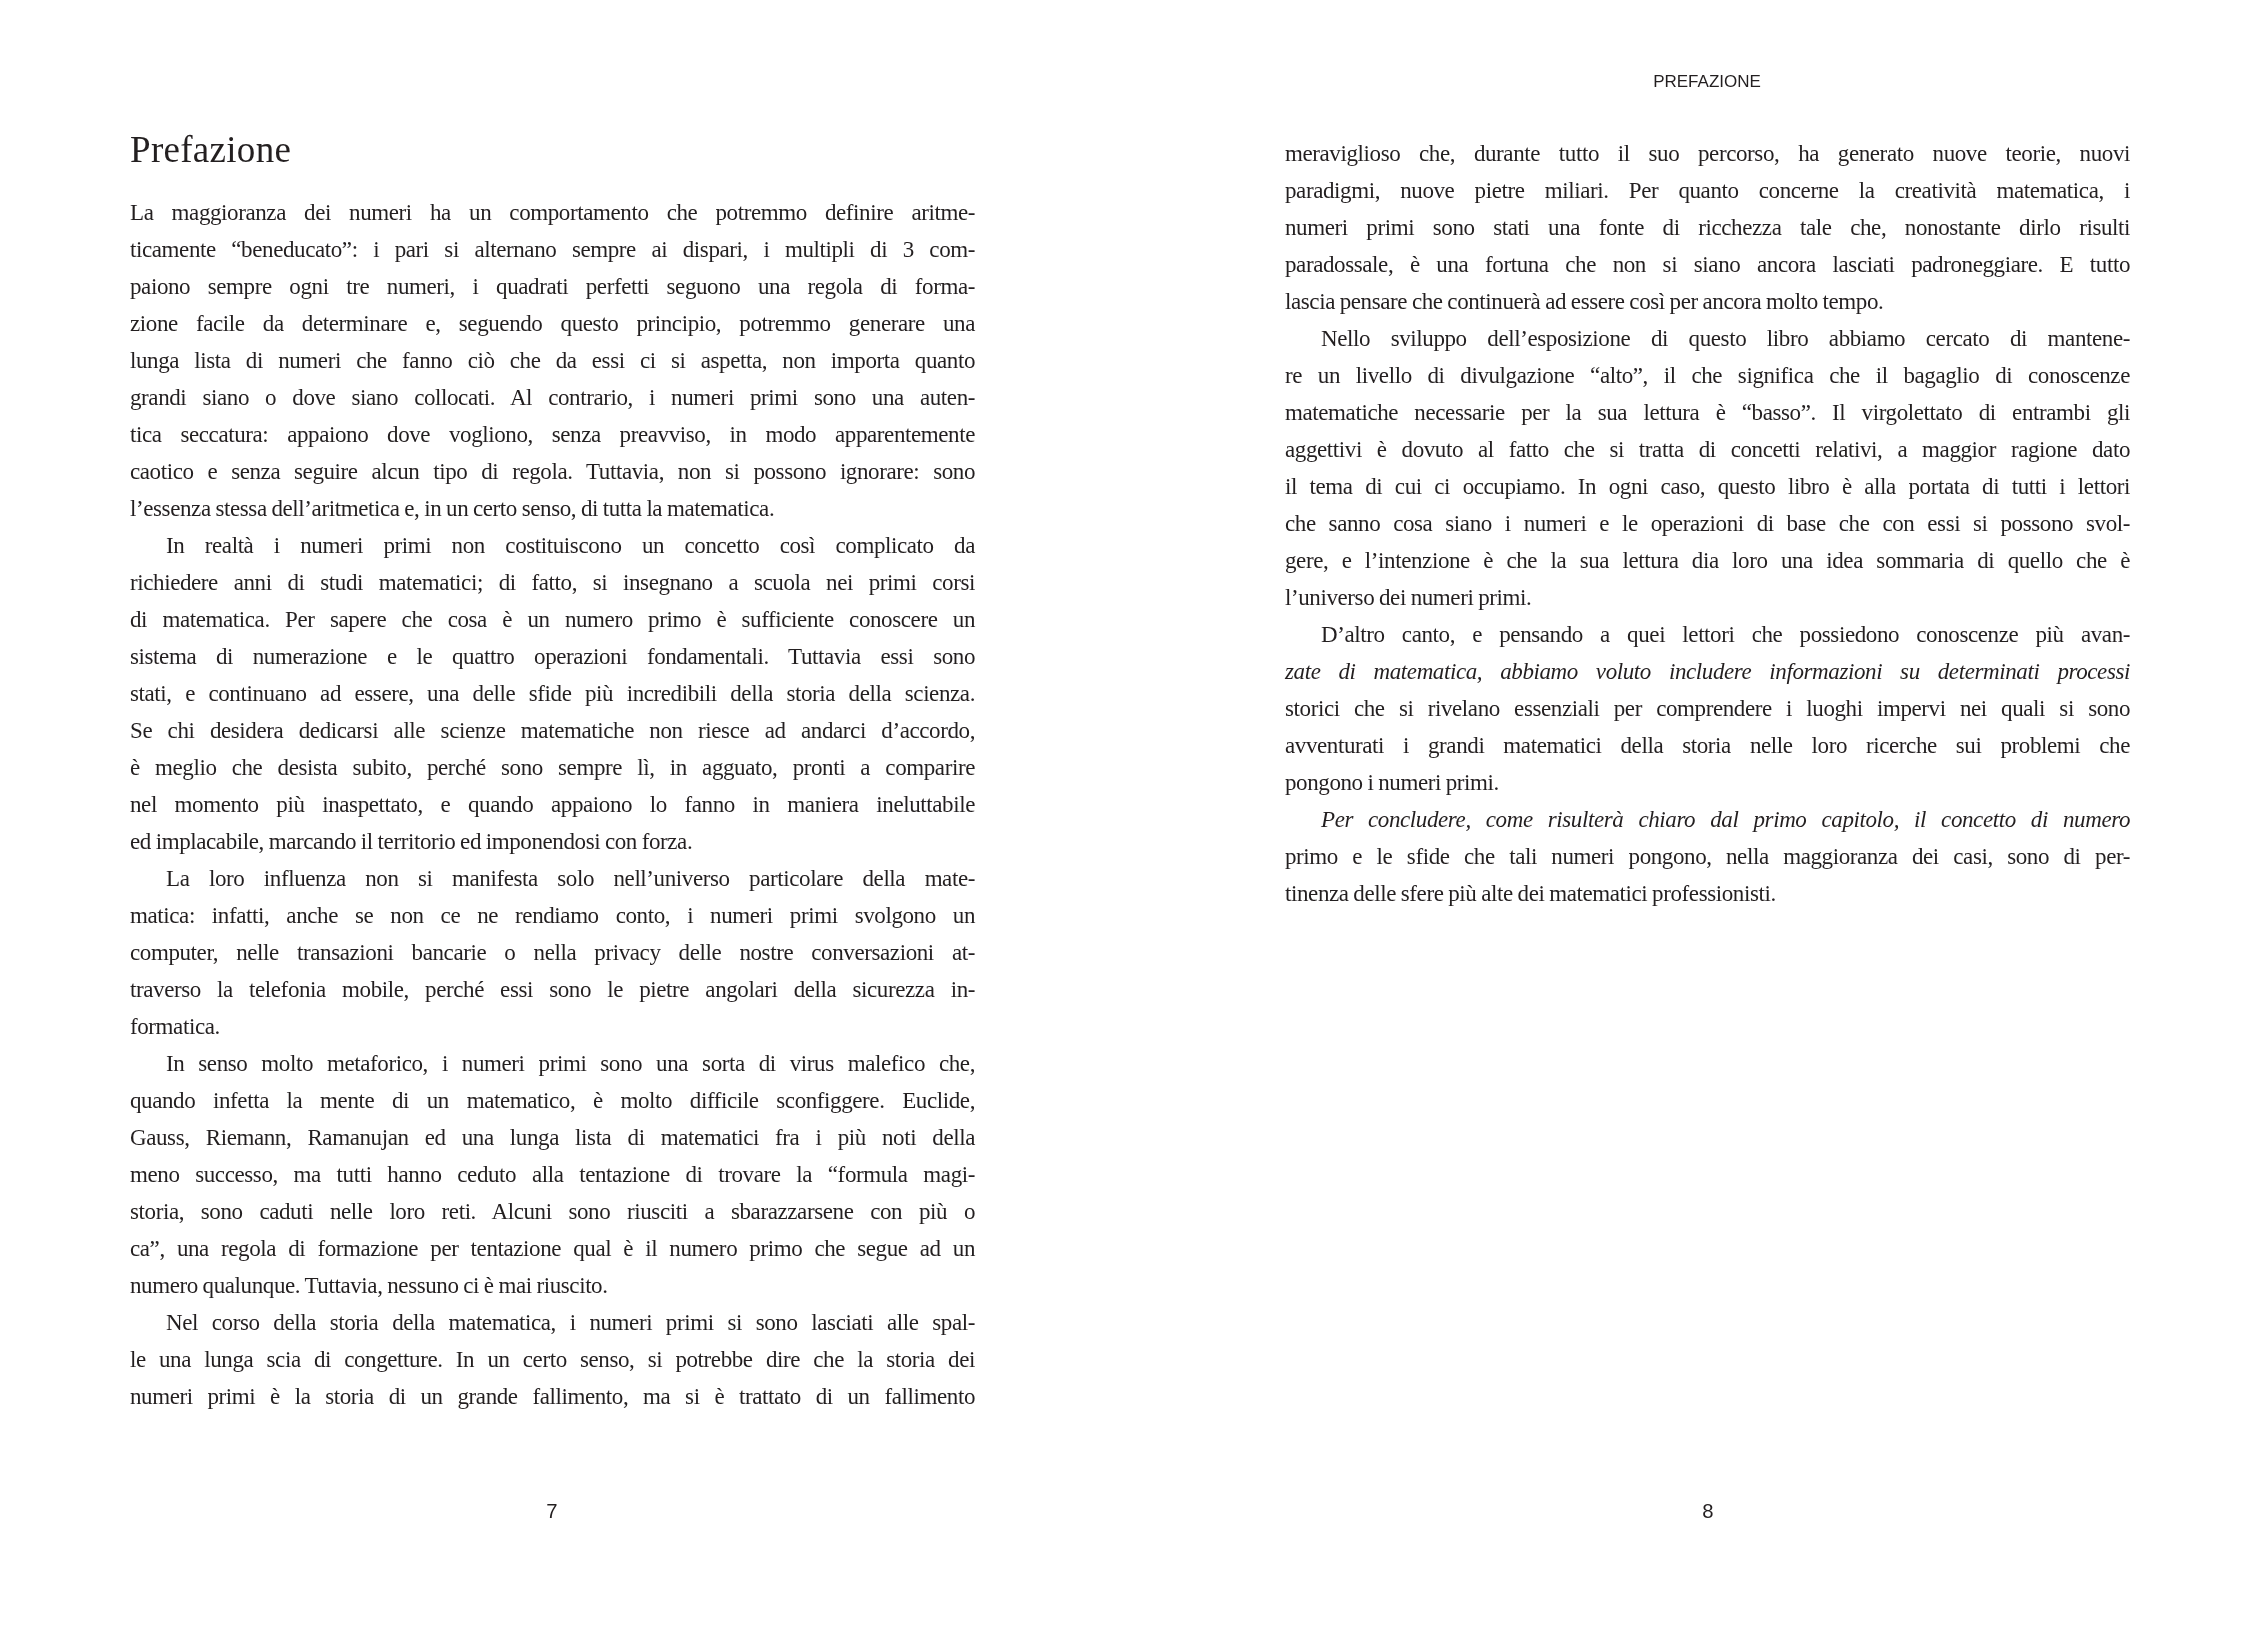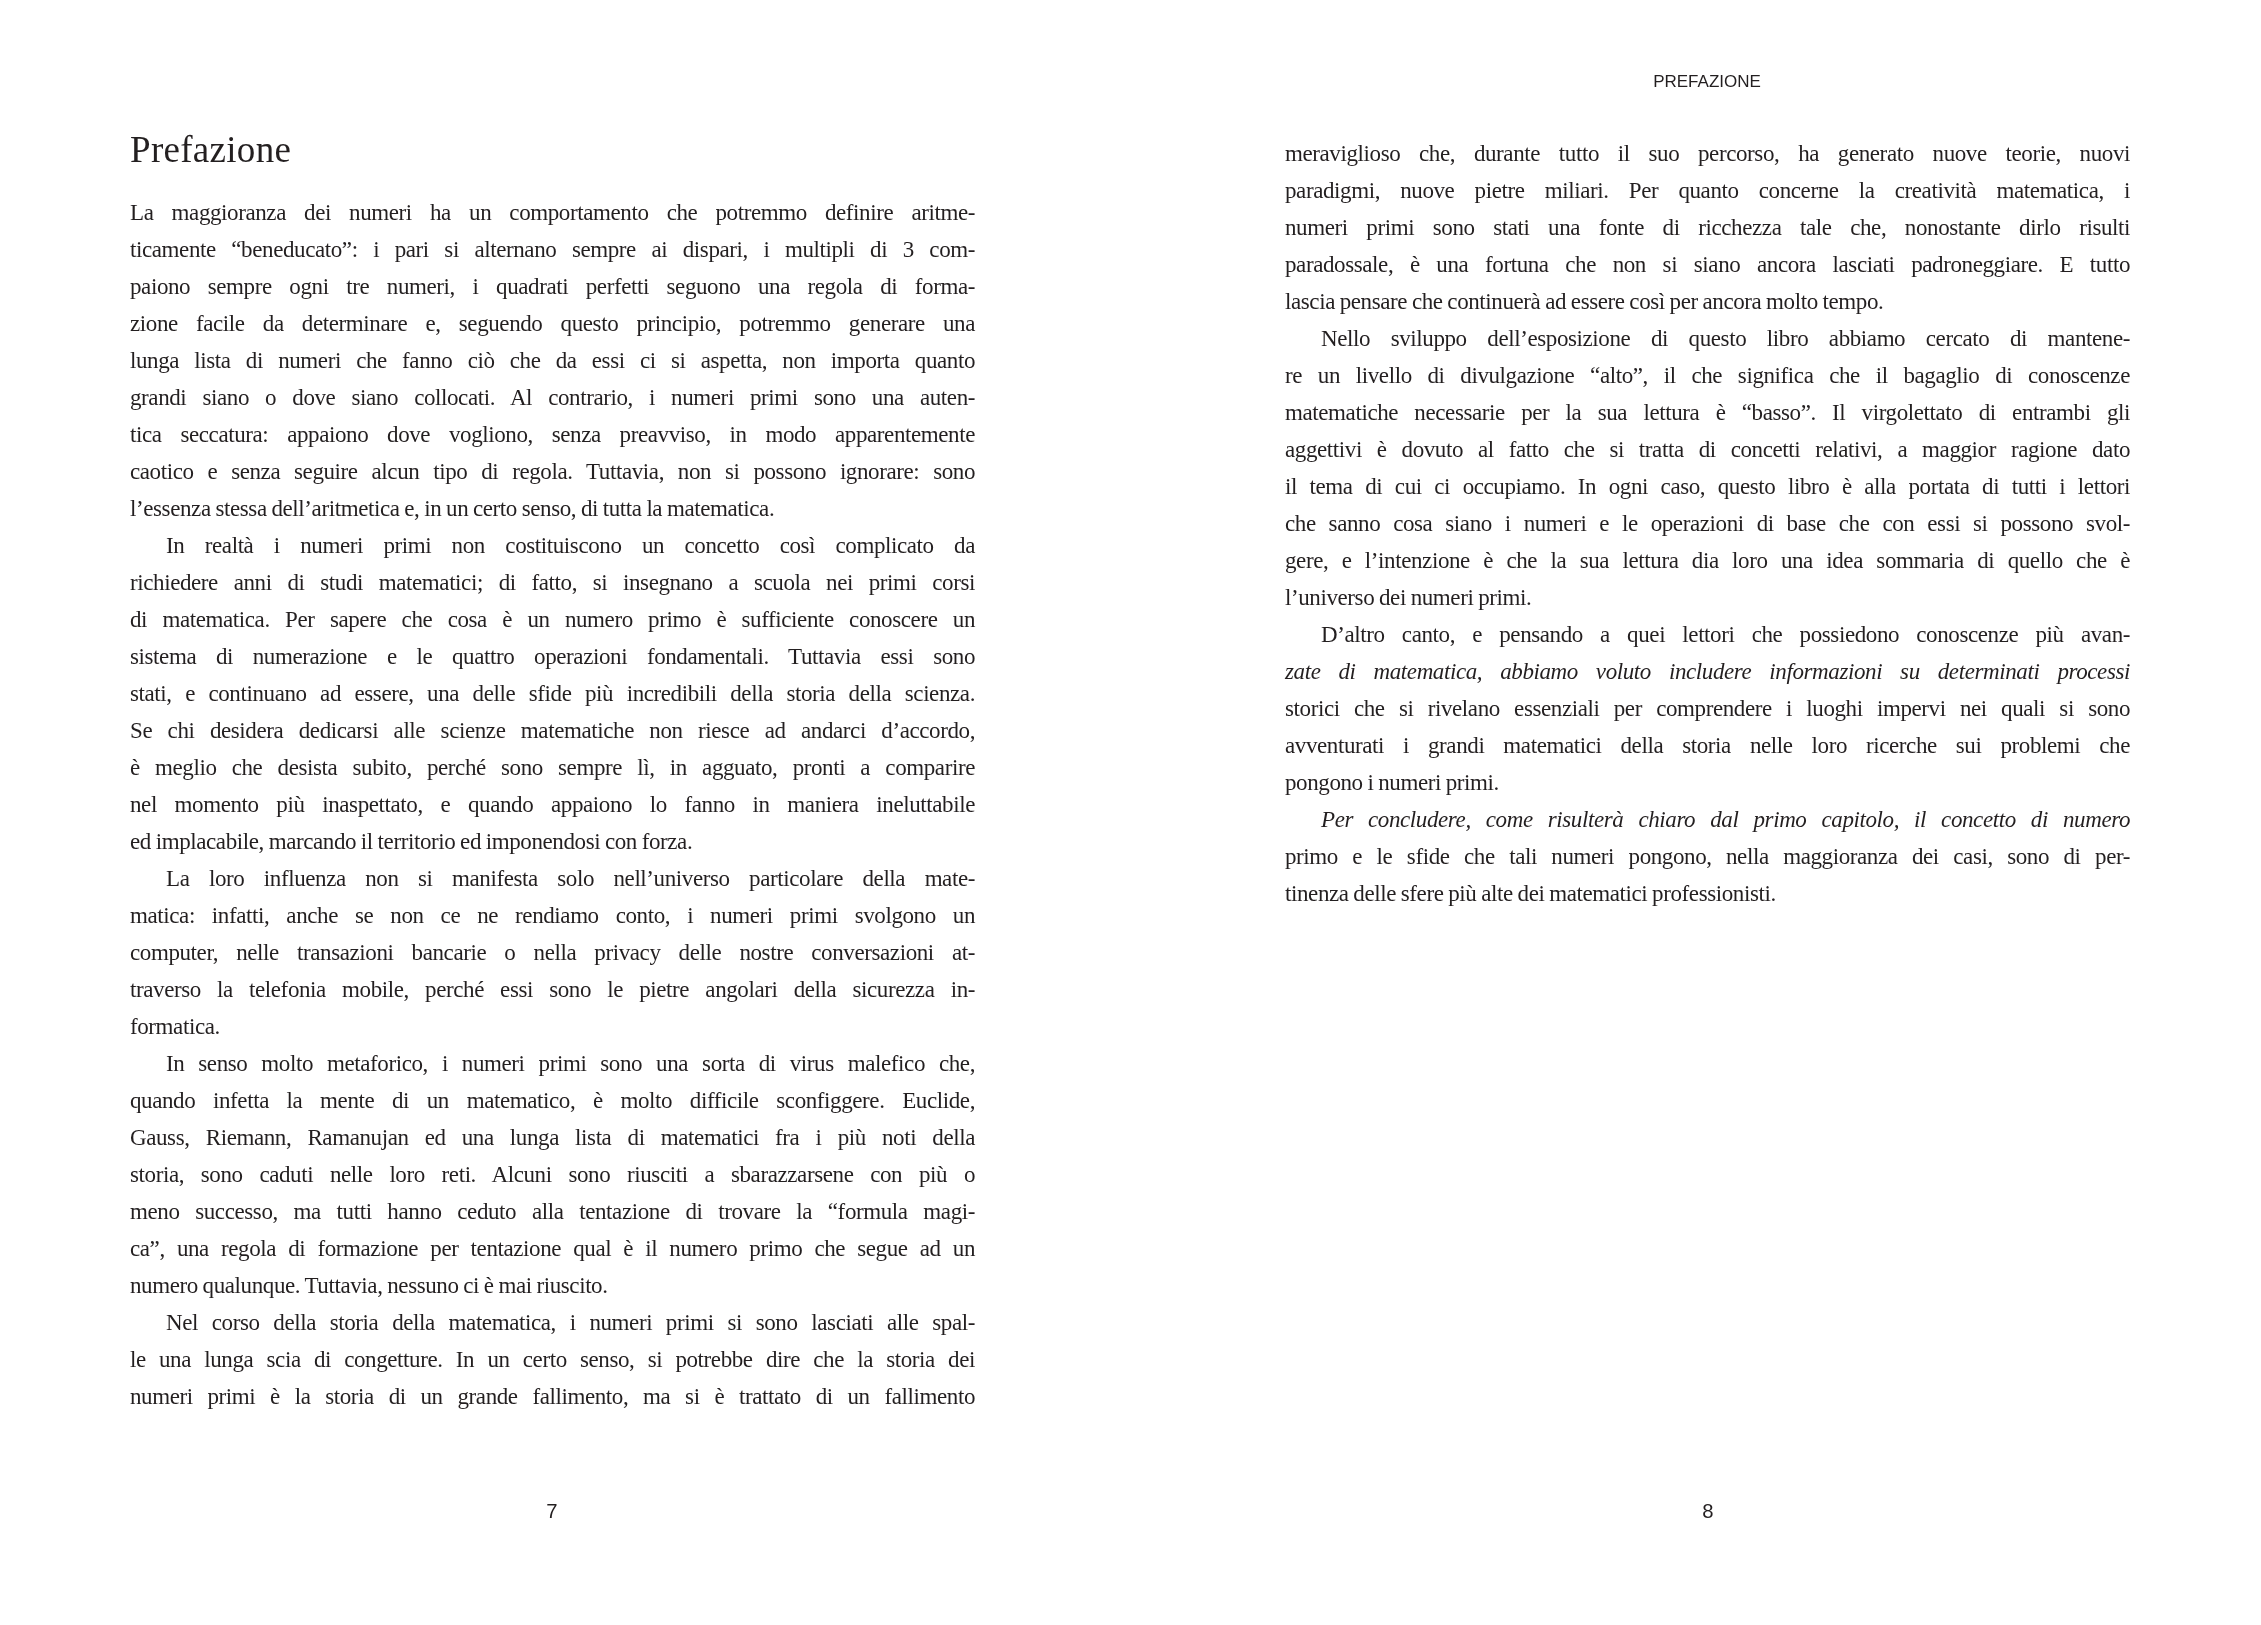"storia, sono caduti nelle loro" span.line { order: before "meno successo, ma tutti hanno" -> after "meno successo, ma tutti hanno" }
